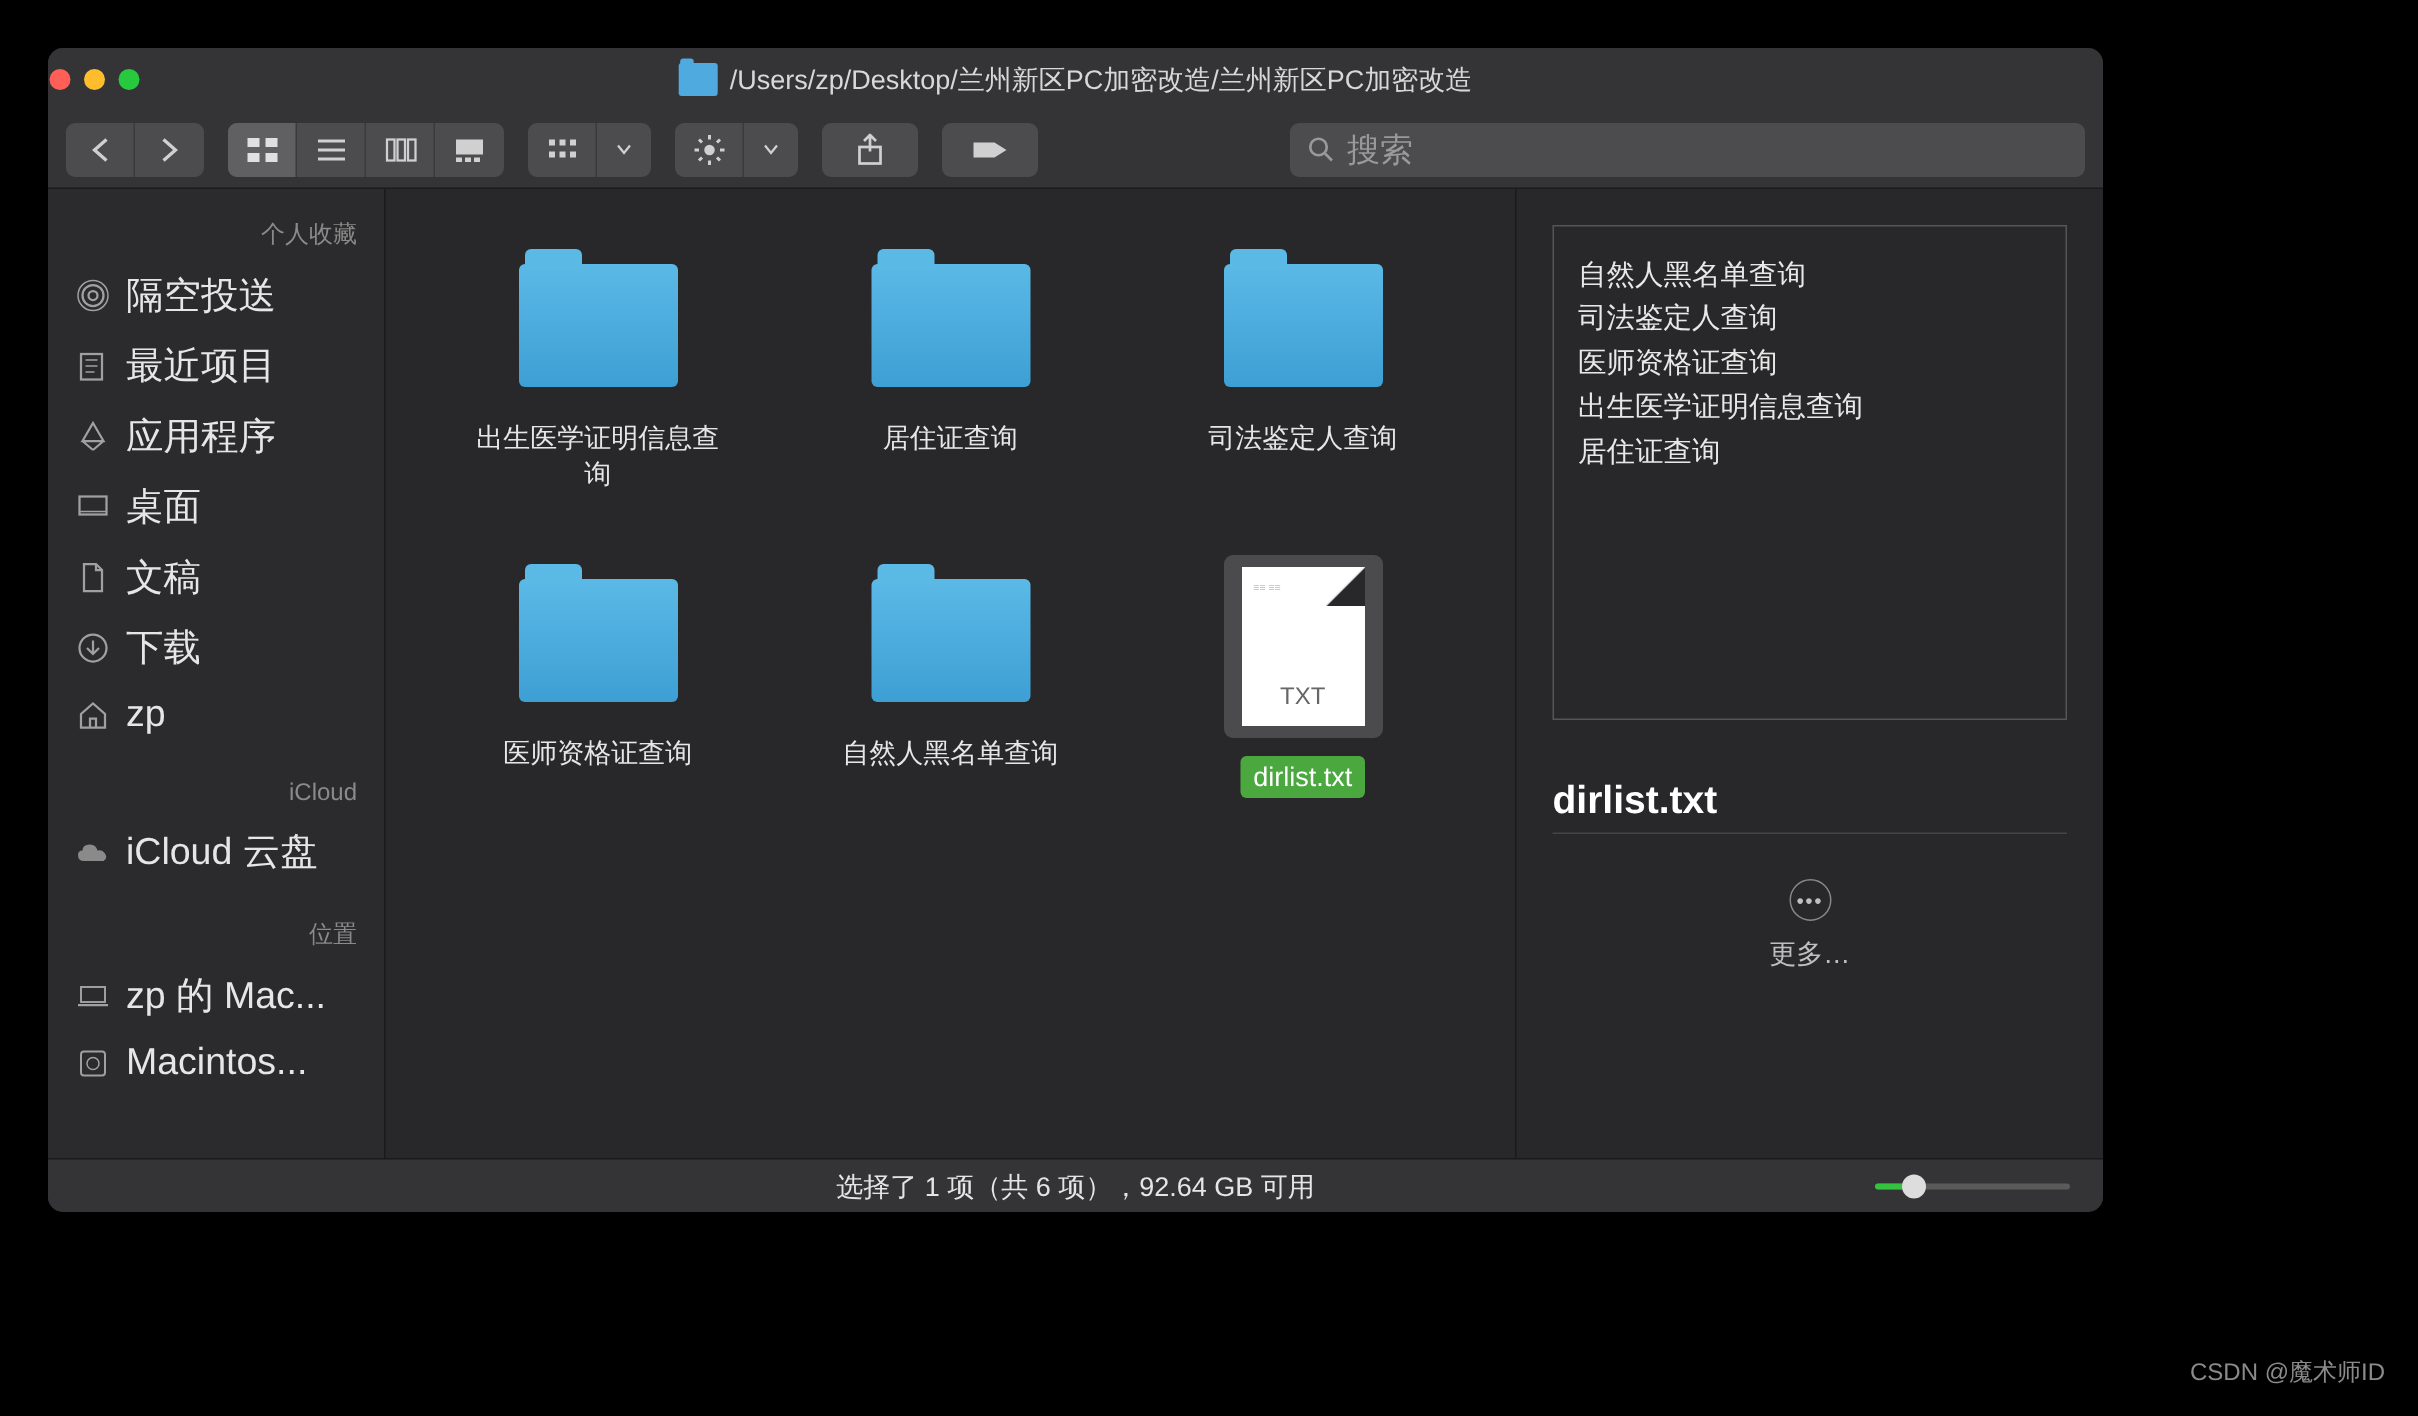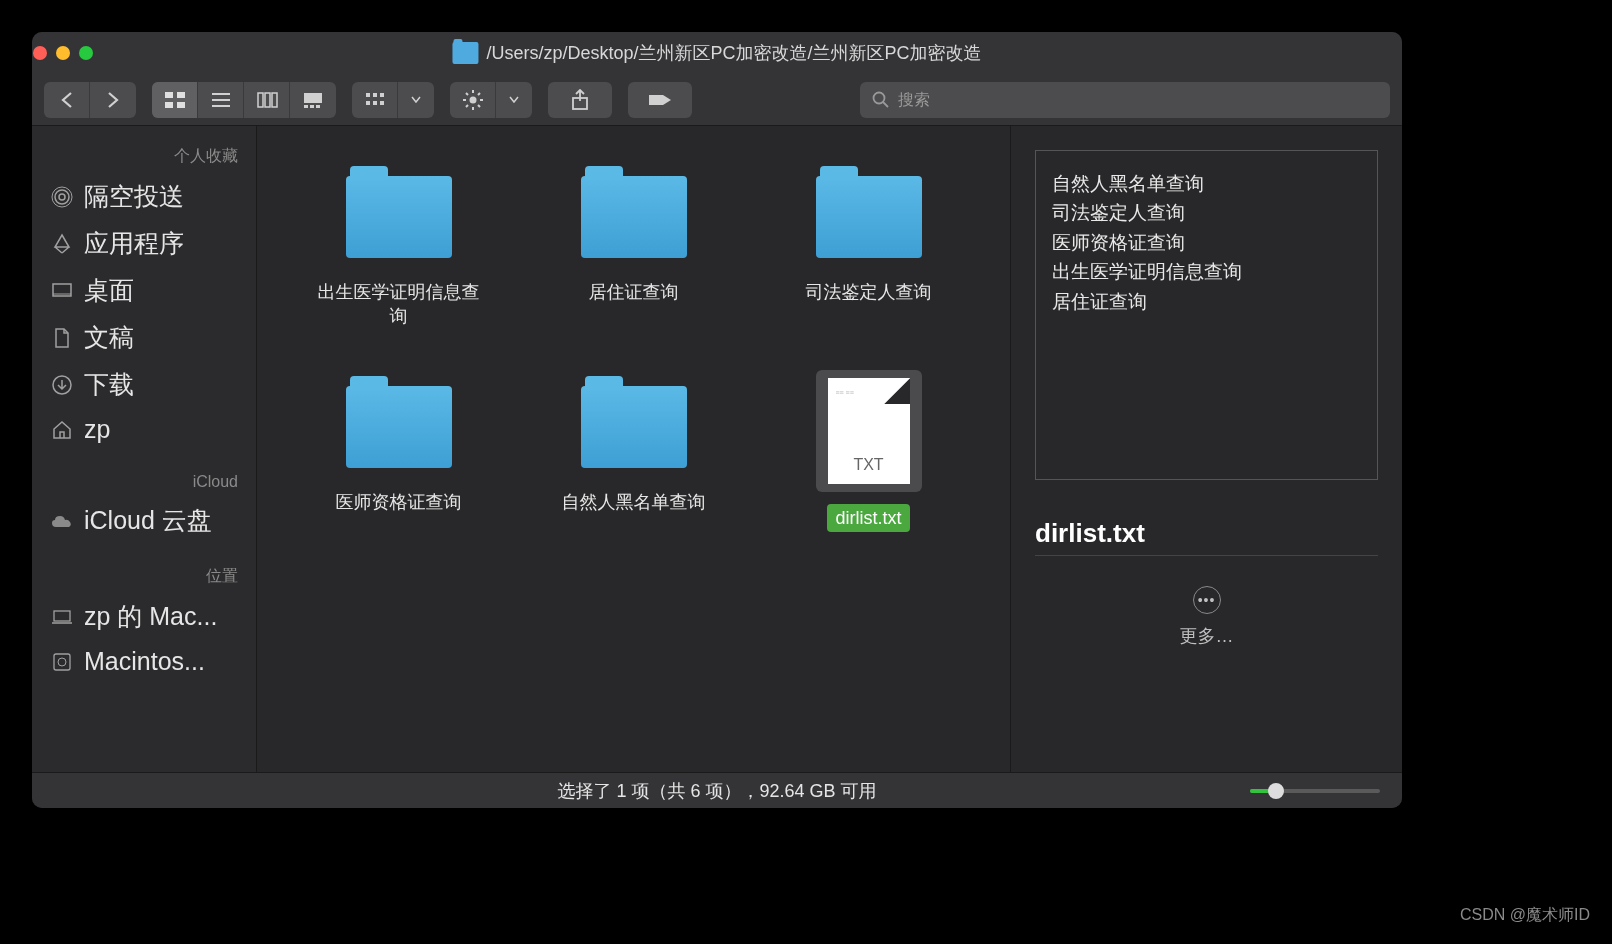"搜索" .search-box input { font-size: 16px -> 22px }
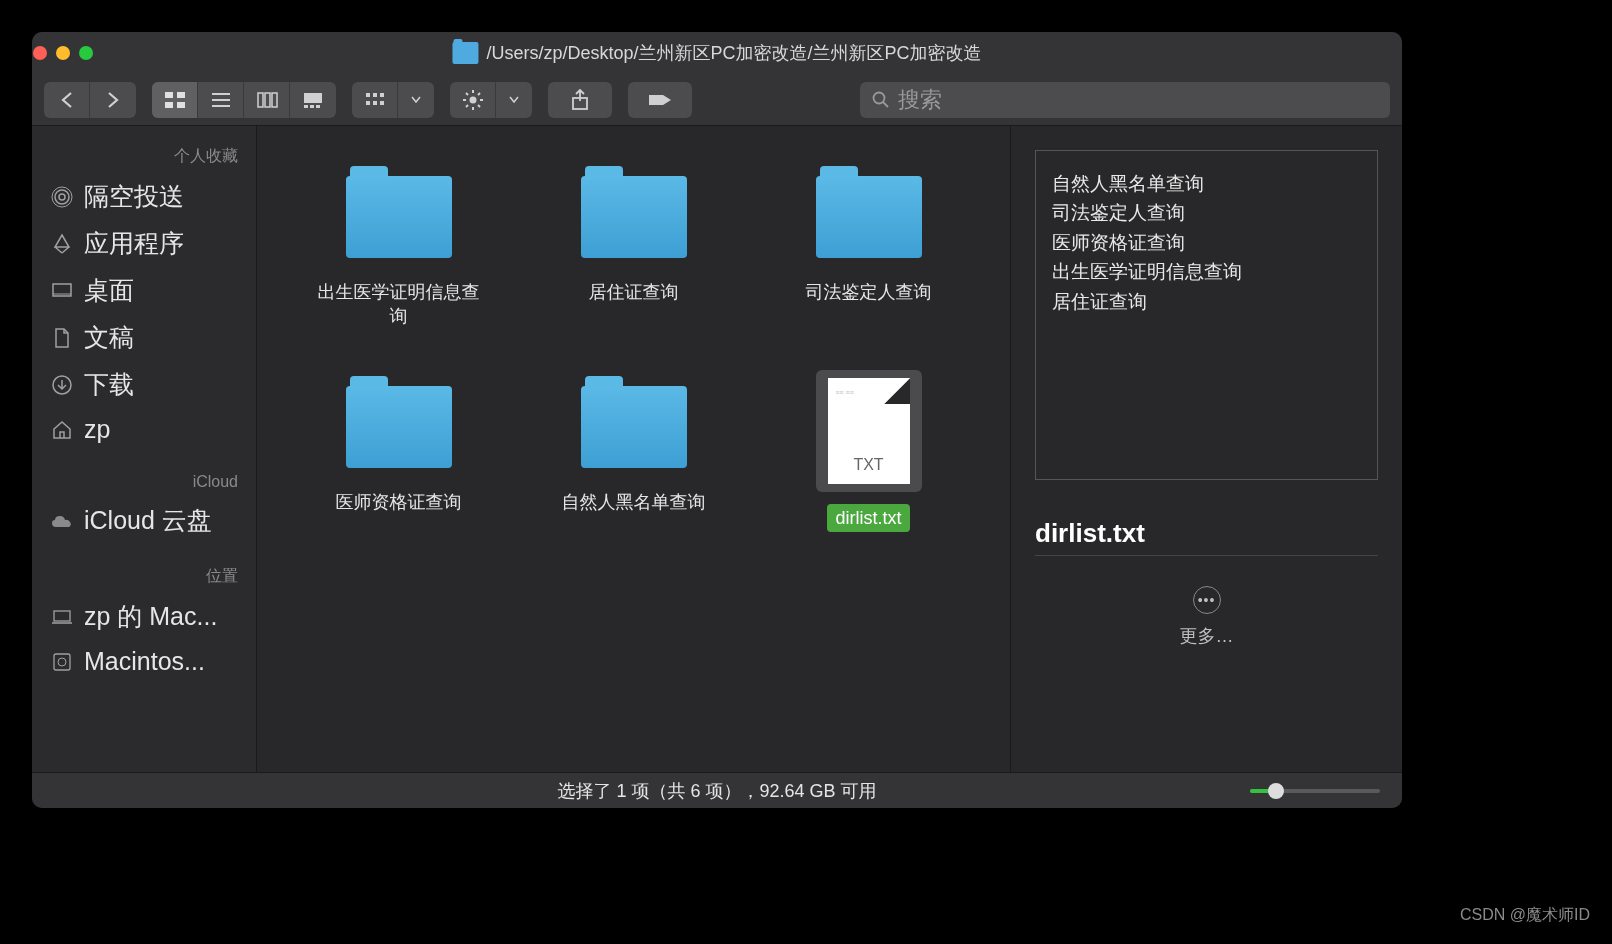"最近项目" div.sb-item { html: none -> <div> <span> <svg> <rect></rect> <line></line> <line></line> <line></line> </svg> </span> <span>最近项目</span> </div> }
